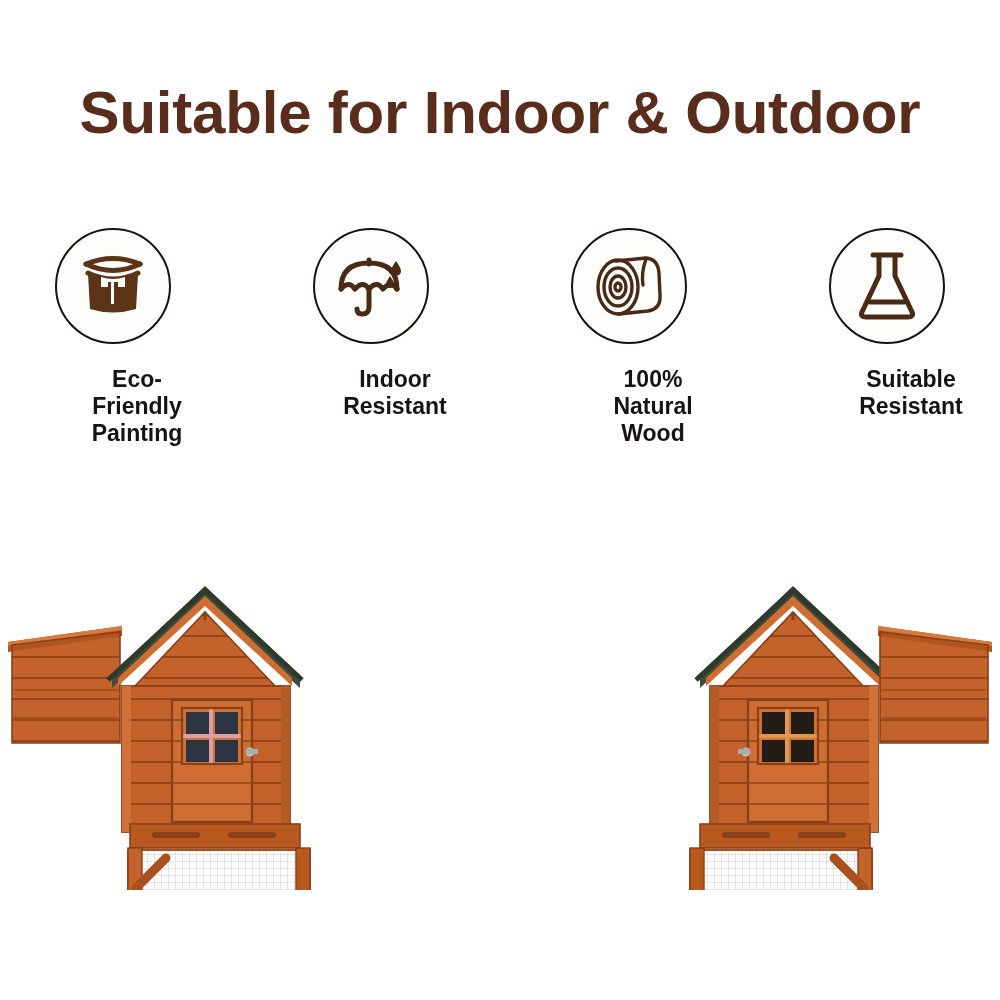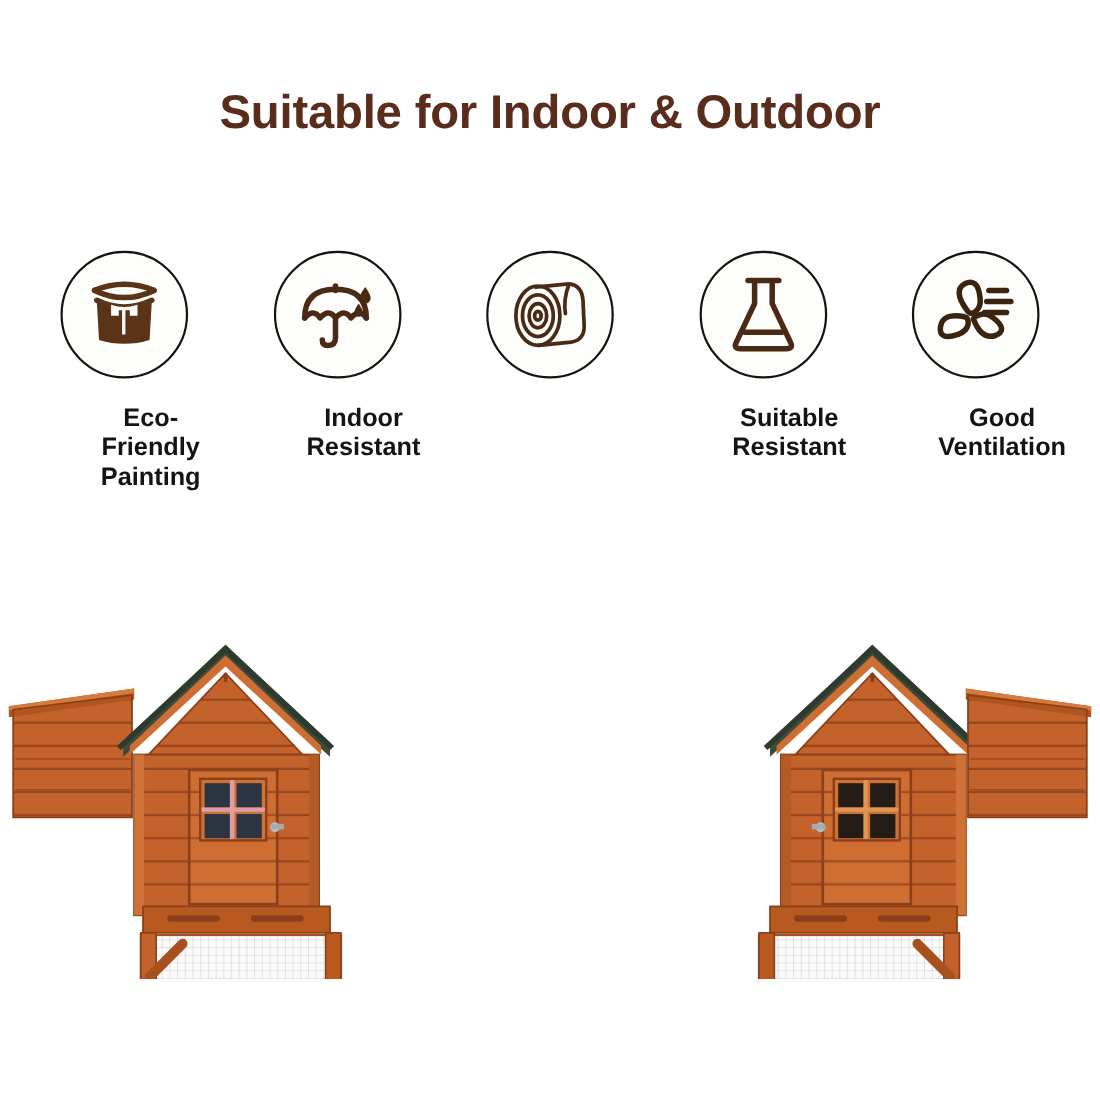"Suitable for Indoor & Outdoor" .title { font-size: 43px -> 60px }
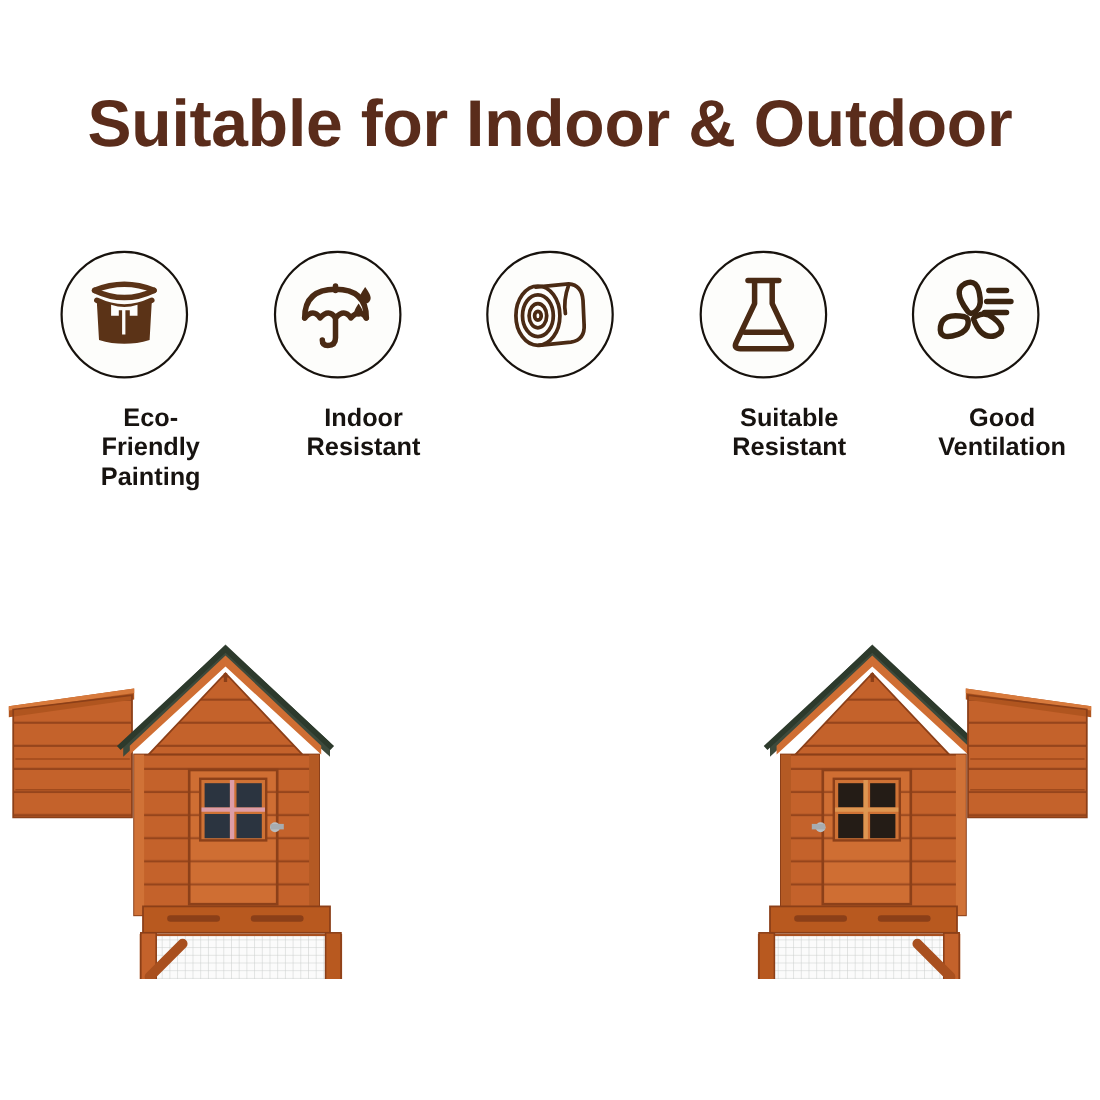"100%" div.feature-label { html: none -> <div>100% Natural Wood</div> }
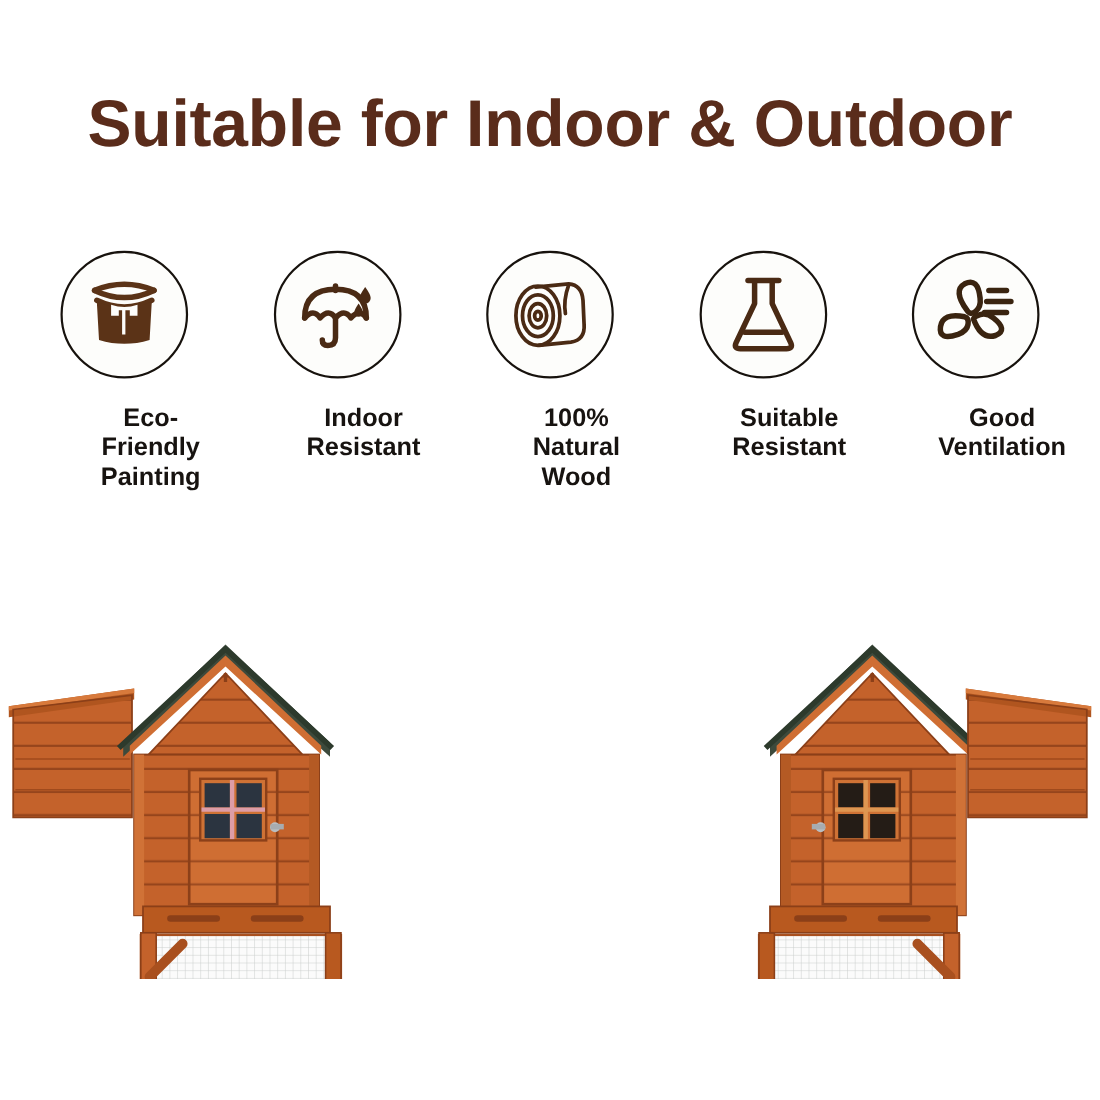"Good" div.feature { html: <div> <div> <span> <svg> <g> <path></path> <path></path> <path></path> <path></path> <path></path> <path></path> </g> </svg> </span> </div> <div>Good Ventilation</div> </div> -> none }
